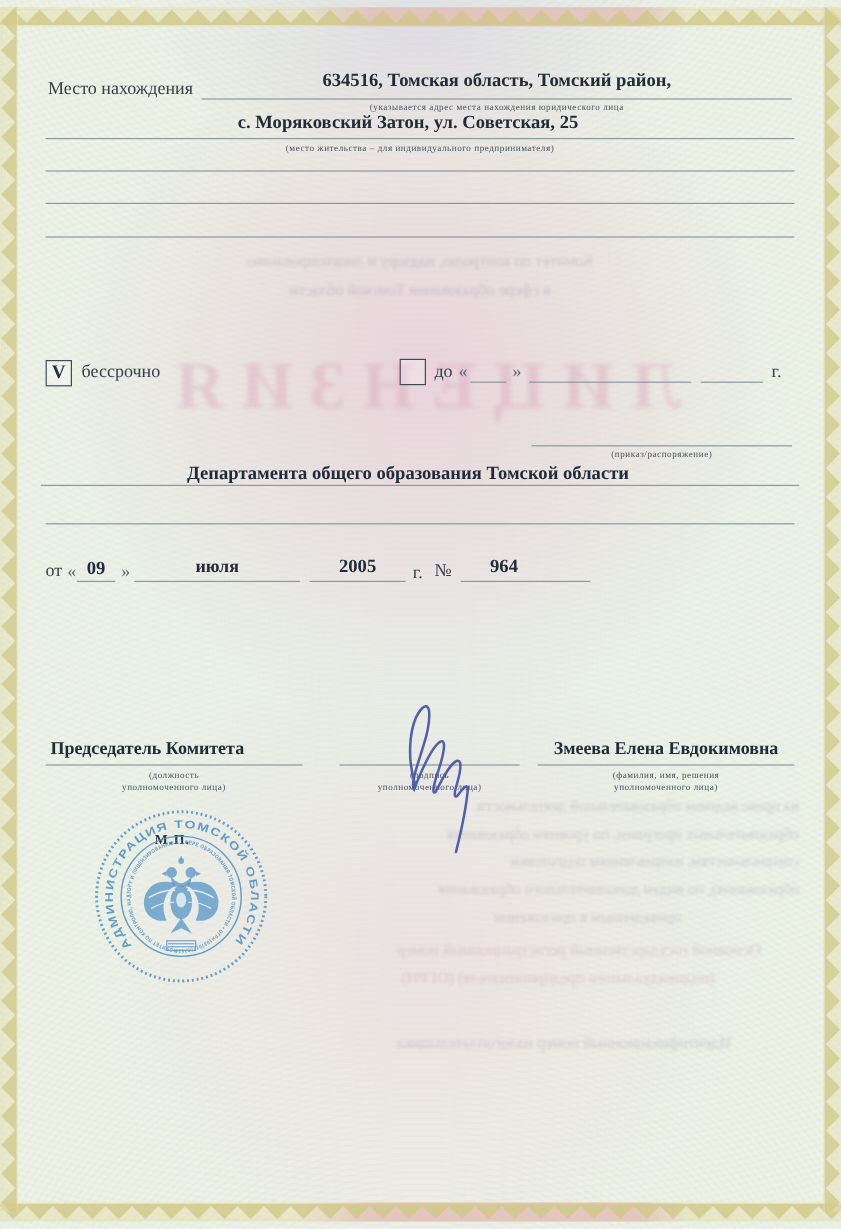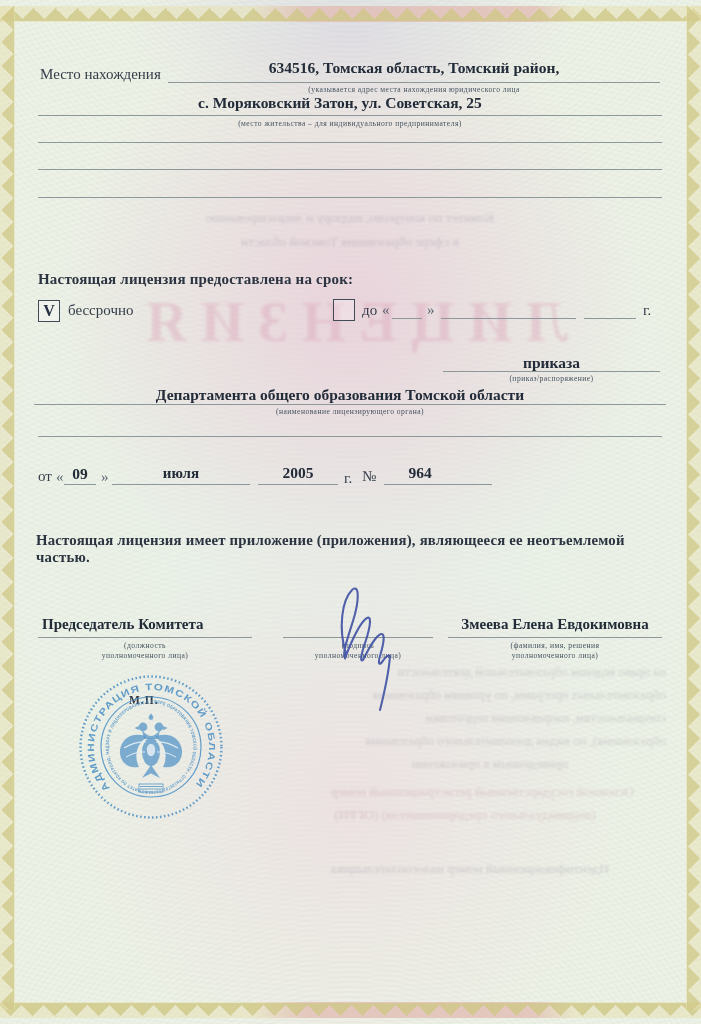"Настоящая лицензия предоставлена на" div.abs { html: <div>Настоящая лицензия предоставлена на срок:</div> -> none }
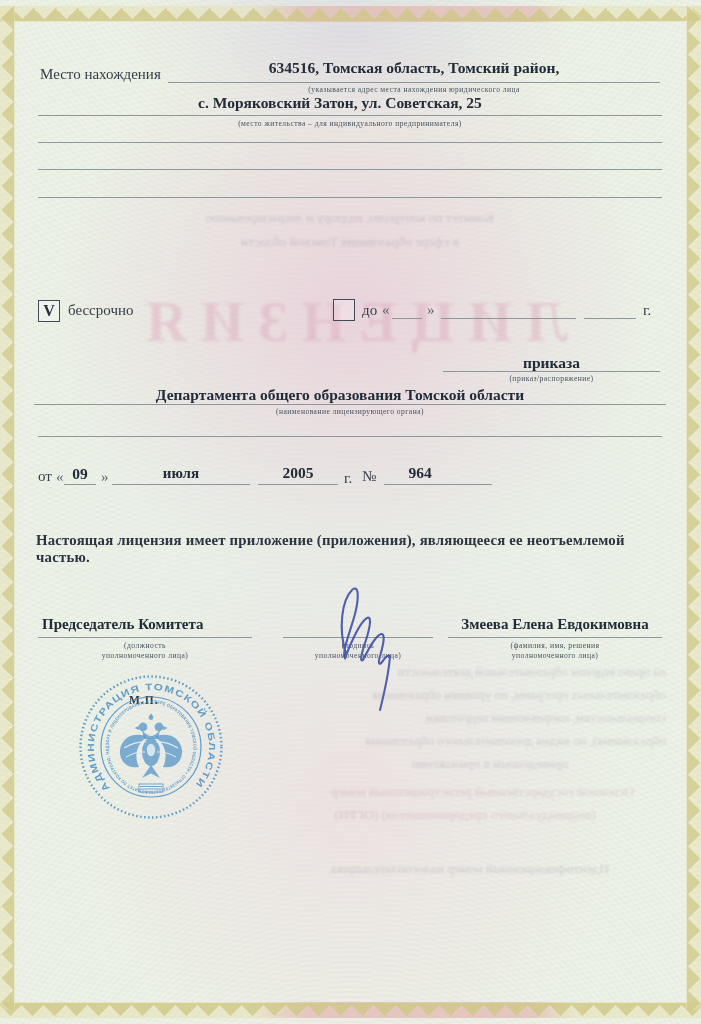"приказа" div.abs { html: <div>приказа</div> -> none }
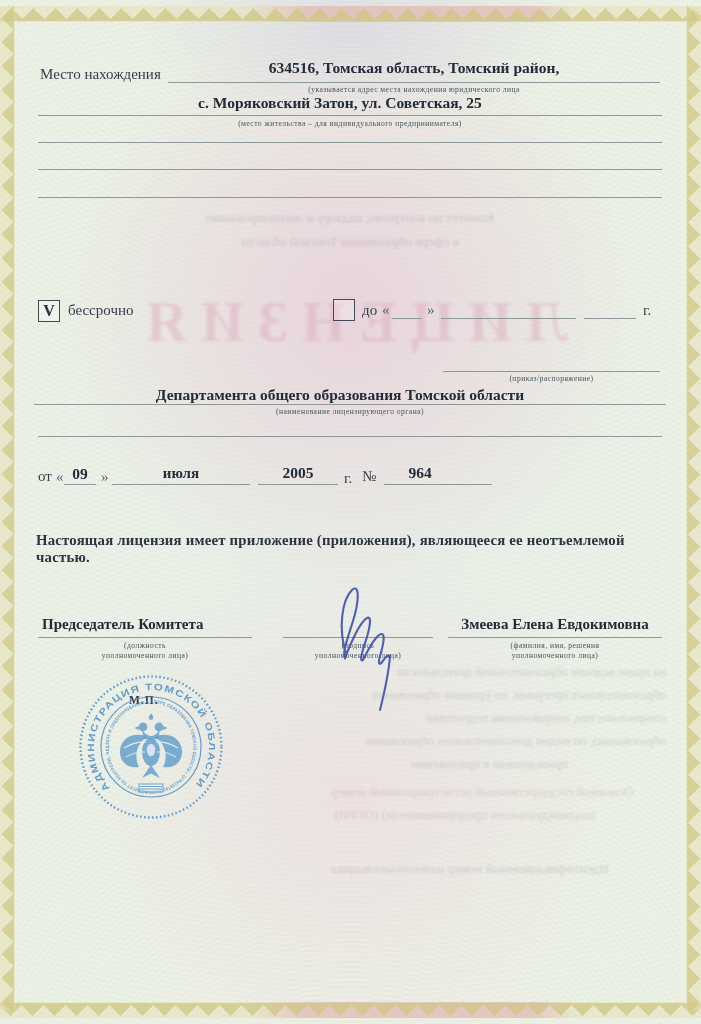"(наименование лицензирующего органа)" div.abs { html: <div>(наименование лицензирующего органа)</div> -> none }
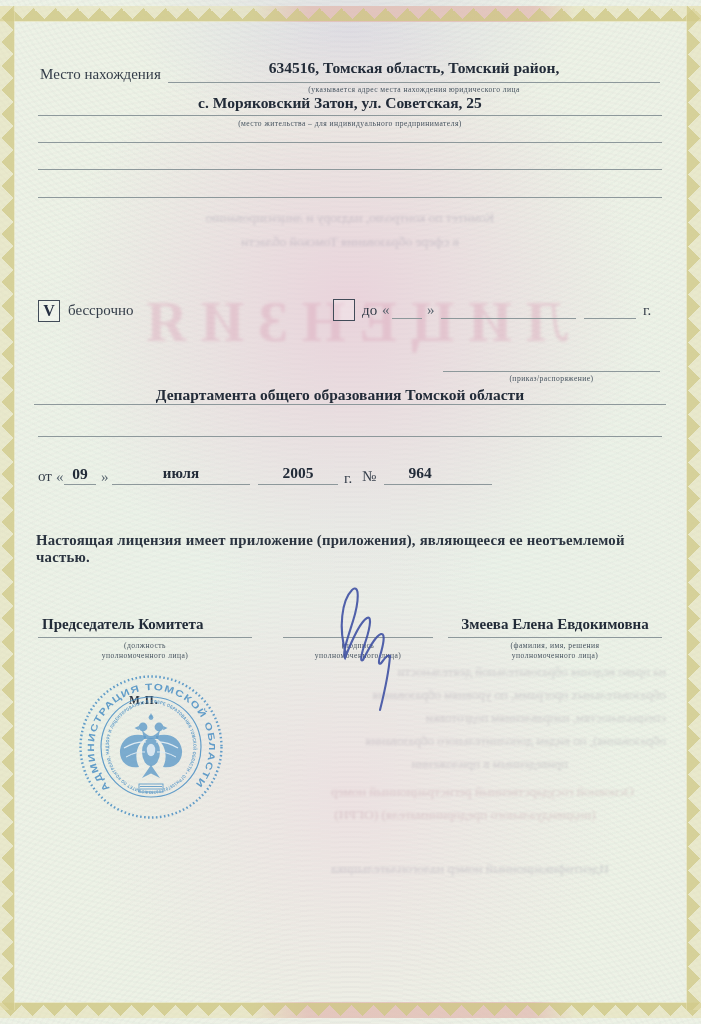"Настоящая лицензия имеет приложение" div.abs { html: <div>Настоящая лицензия имеет приложение (приложения), являющееся ее неотъемлемой частью.</div> -> none }
